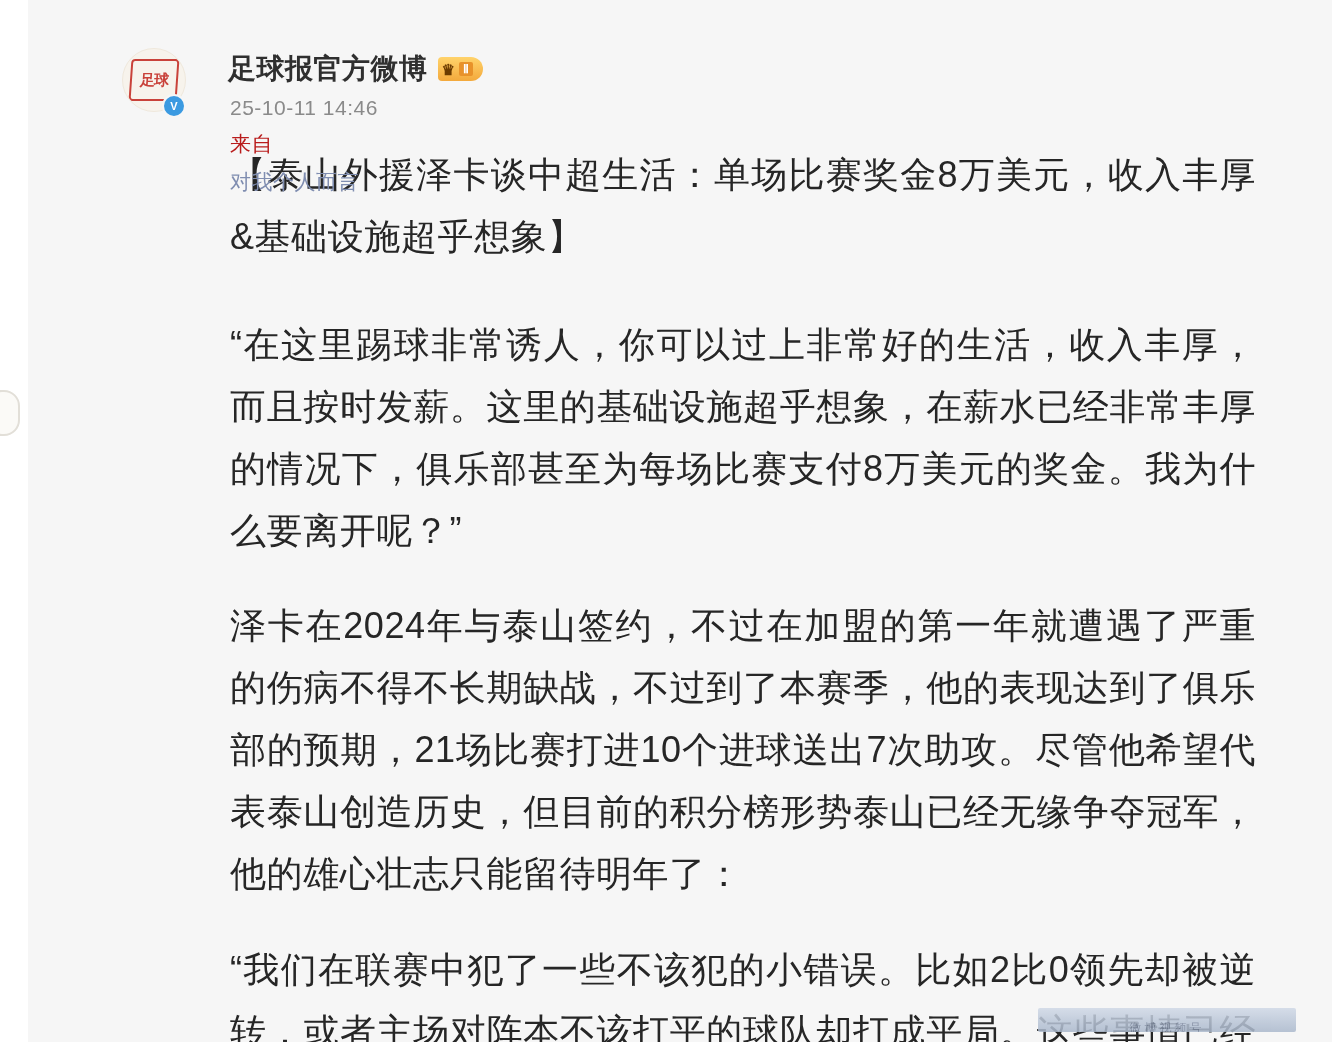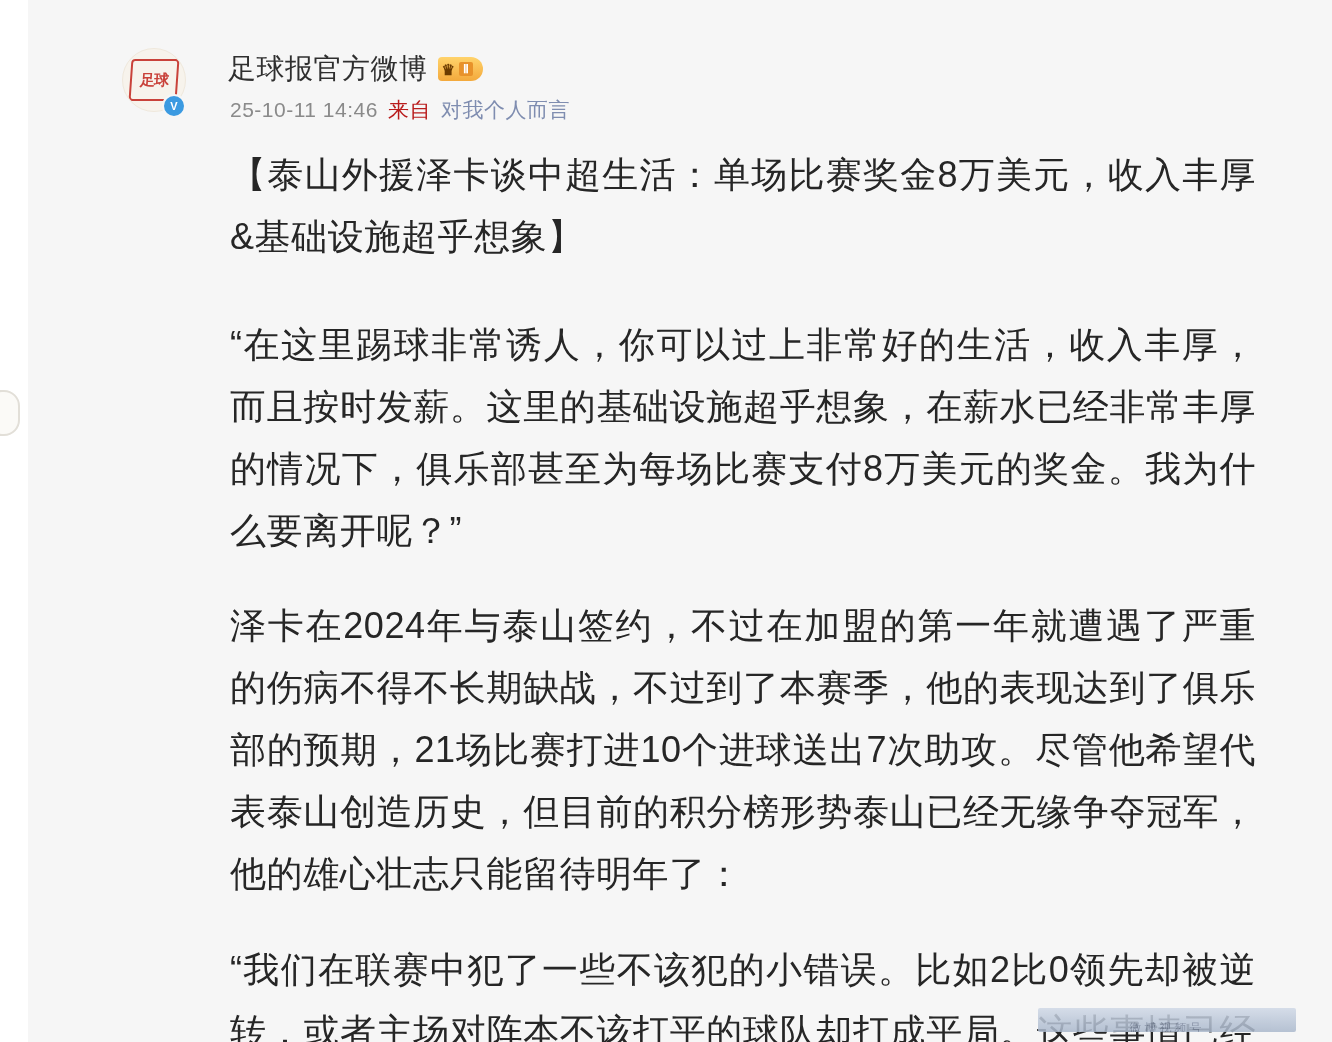"足球报官方微博" .nickname { font-weight: 400 -> 700 }
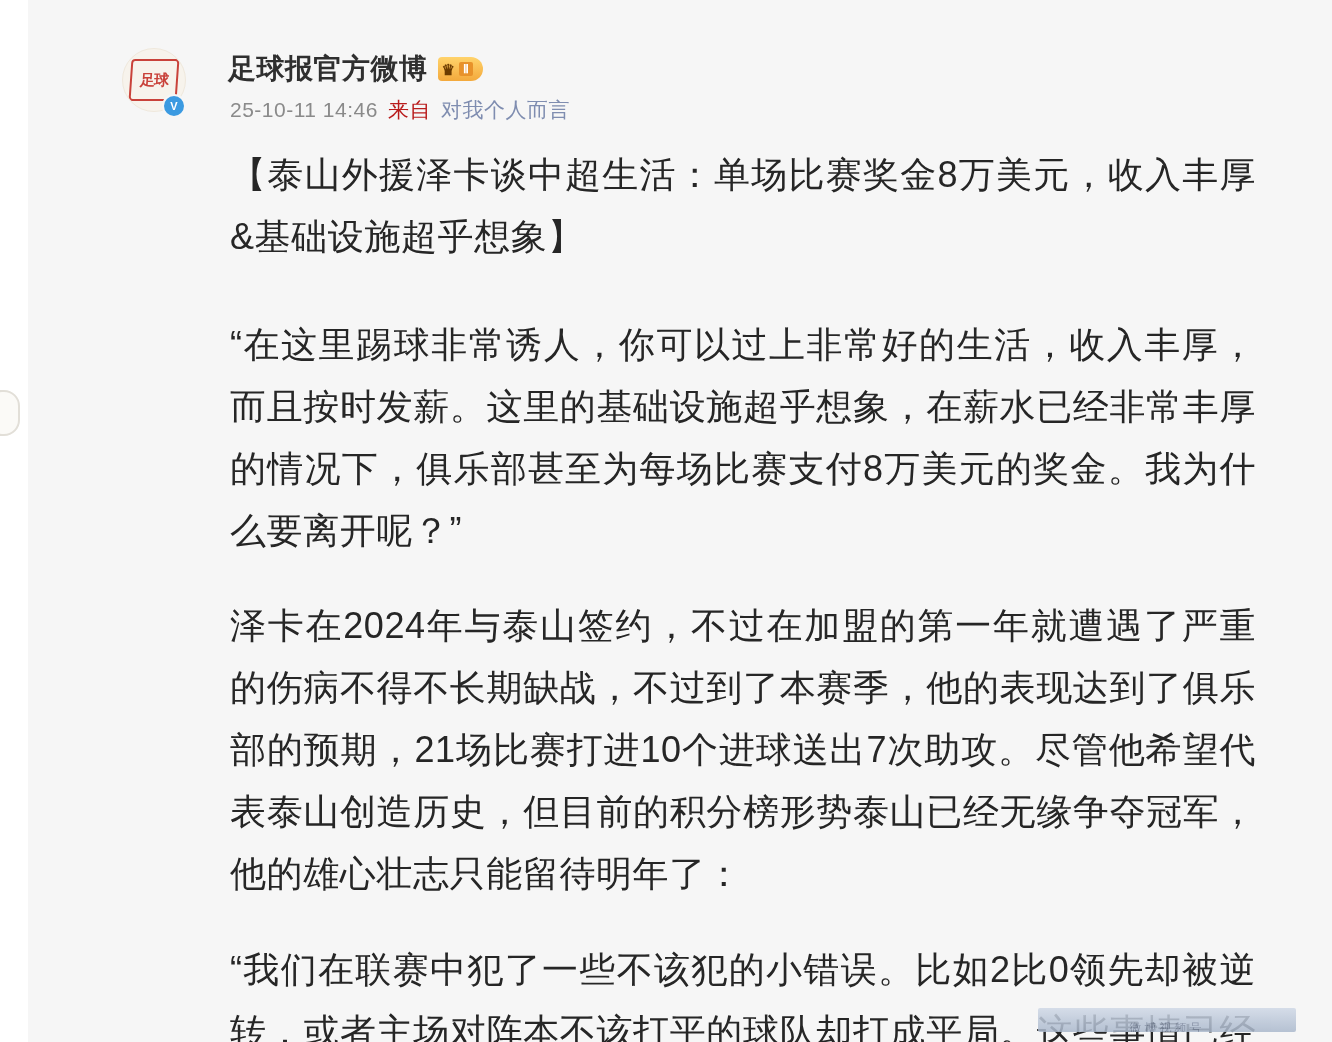"25-10-11 14:46" .meta-row { flex-direction: none -> column }
